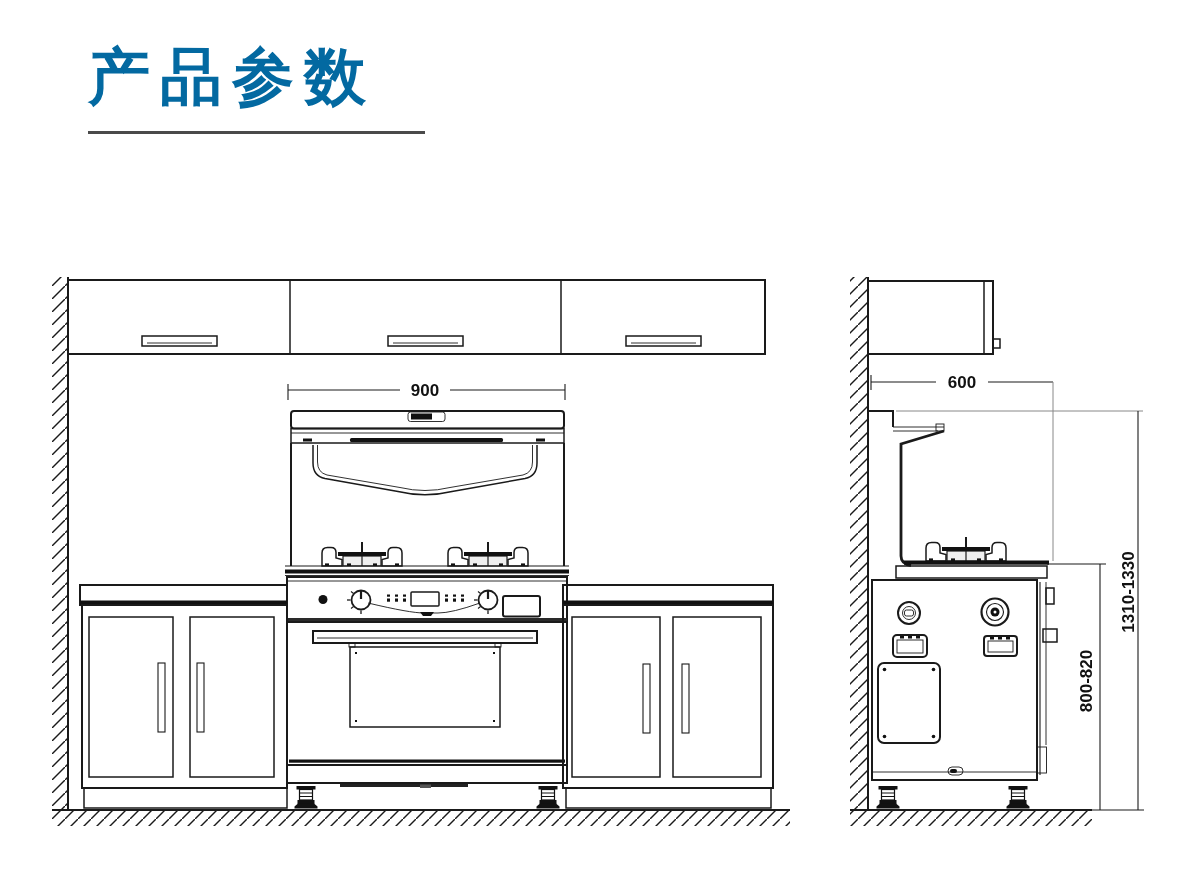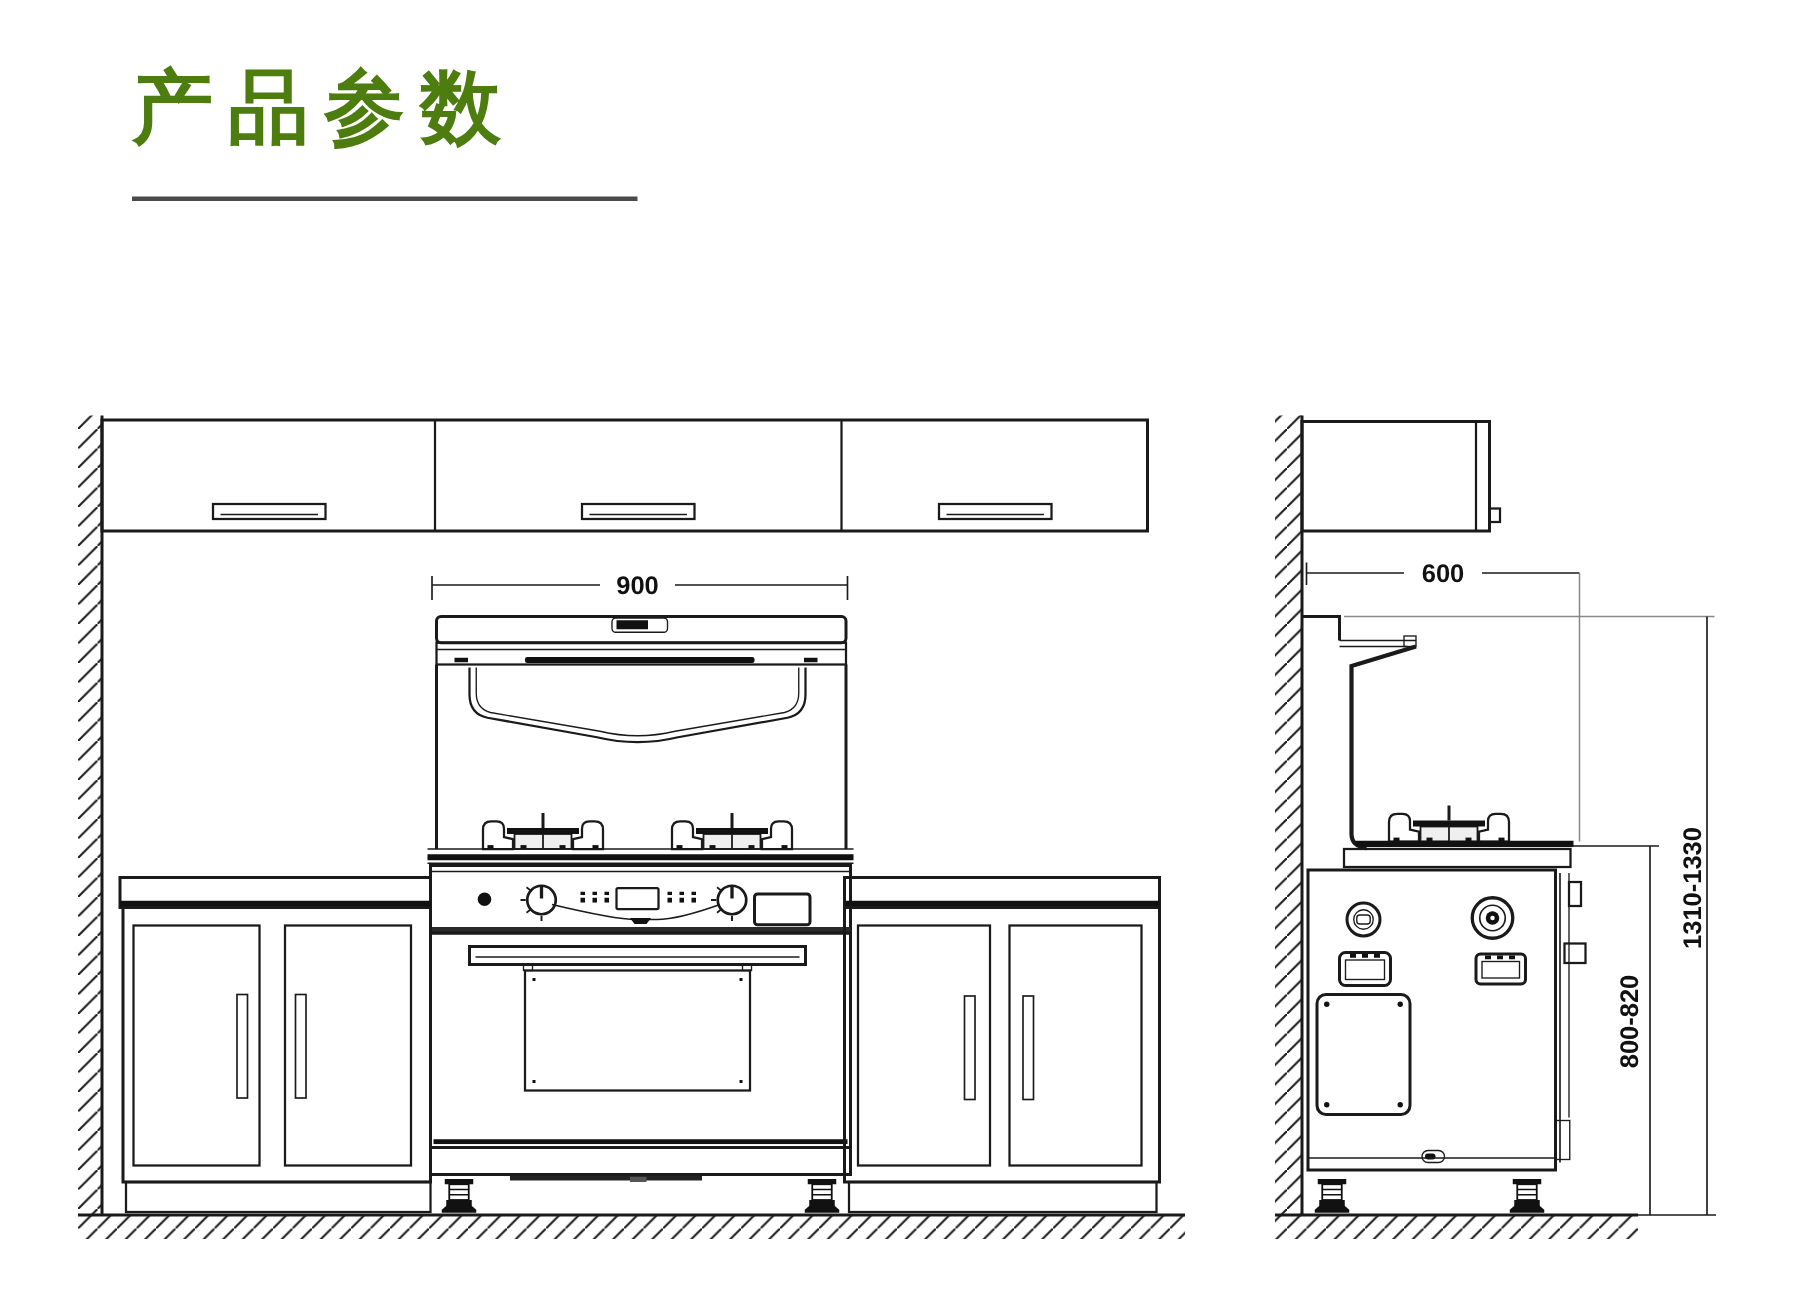"产品参数" .title { color: #4d7c0f -> #0369a1; font-size: 54px -> 62px }
